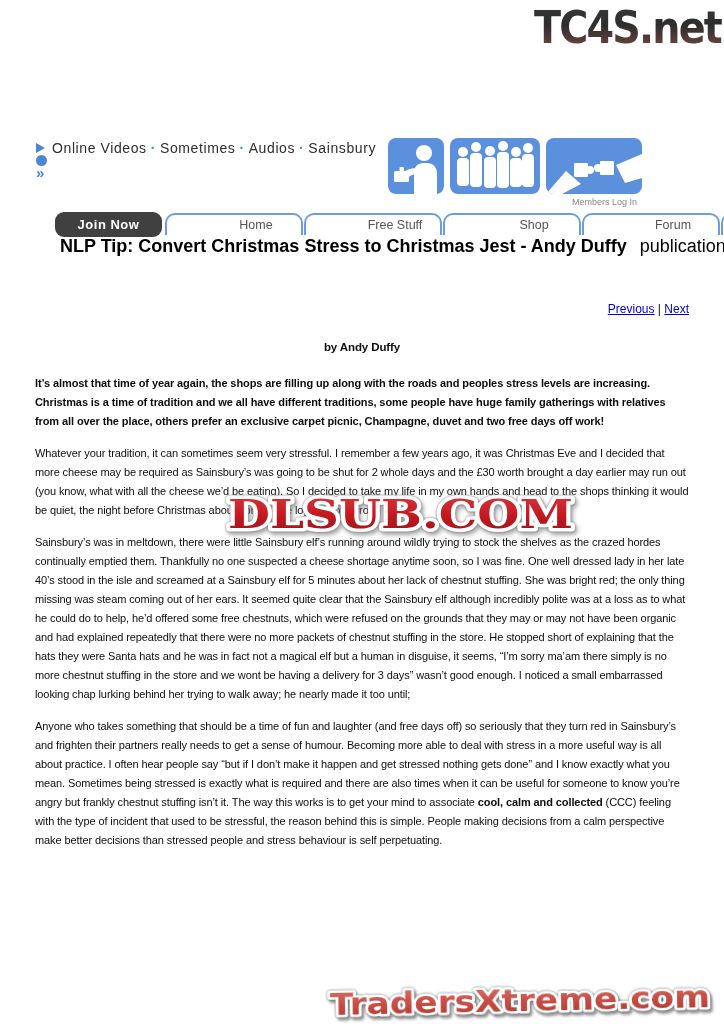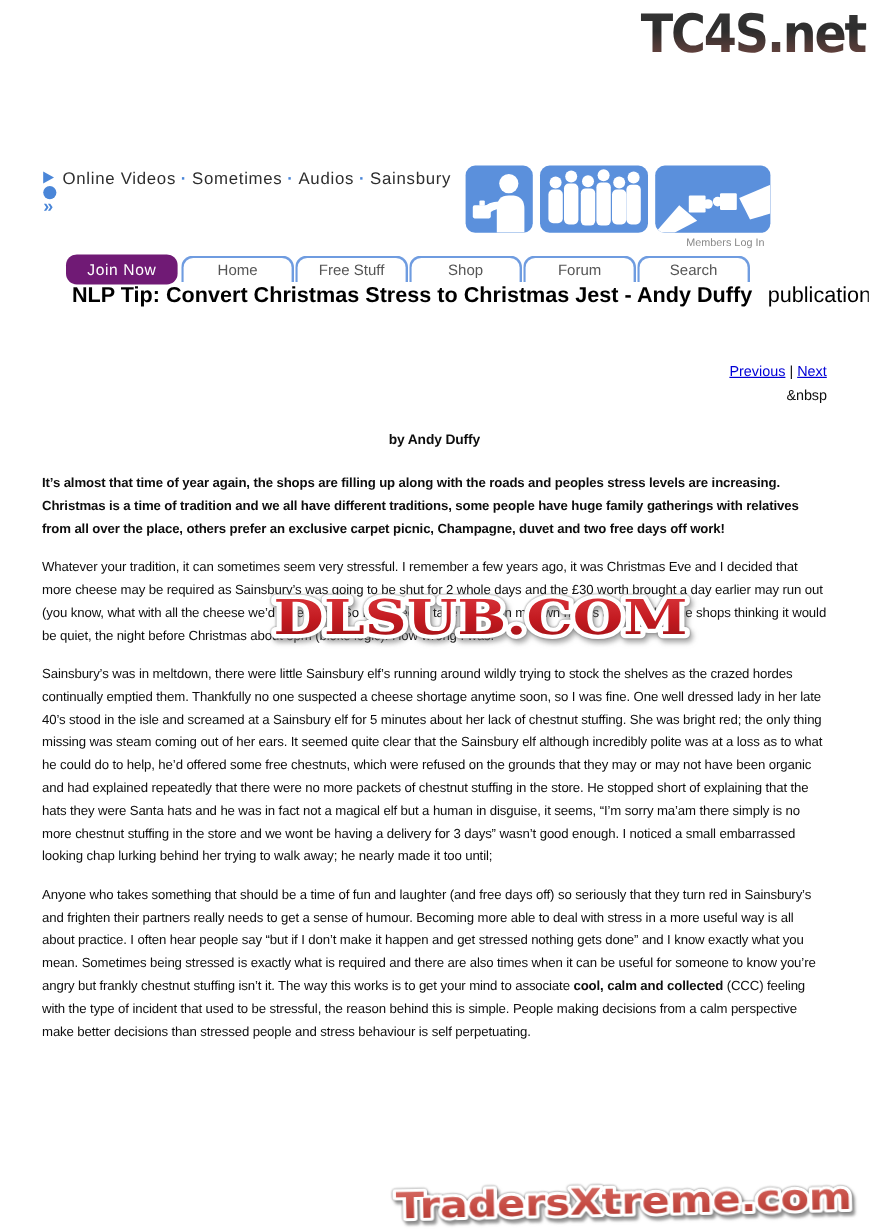"Join Now" .join { background: #701a75 -> #404040; font-weight: normal -> bold; width: 93px -> 107px }
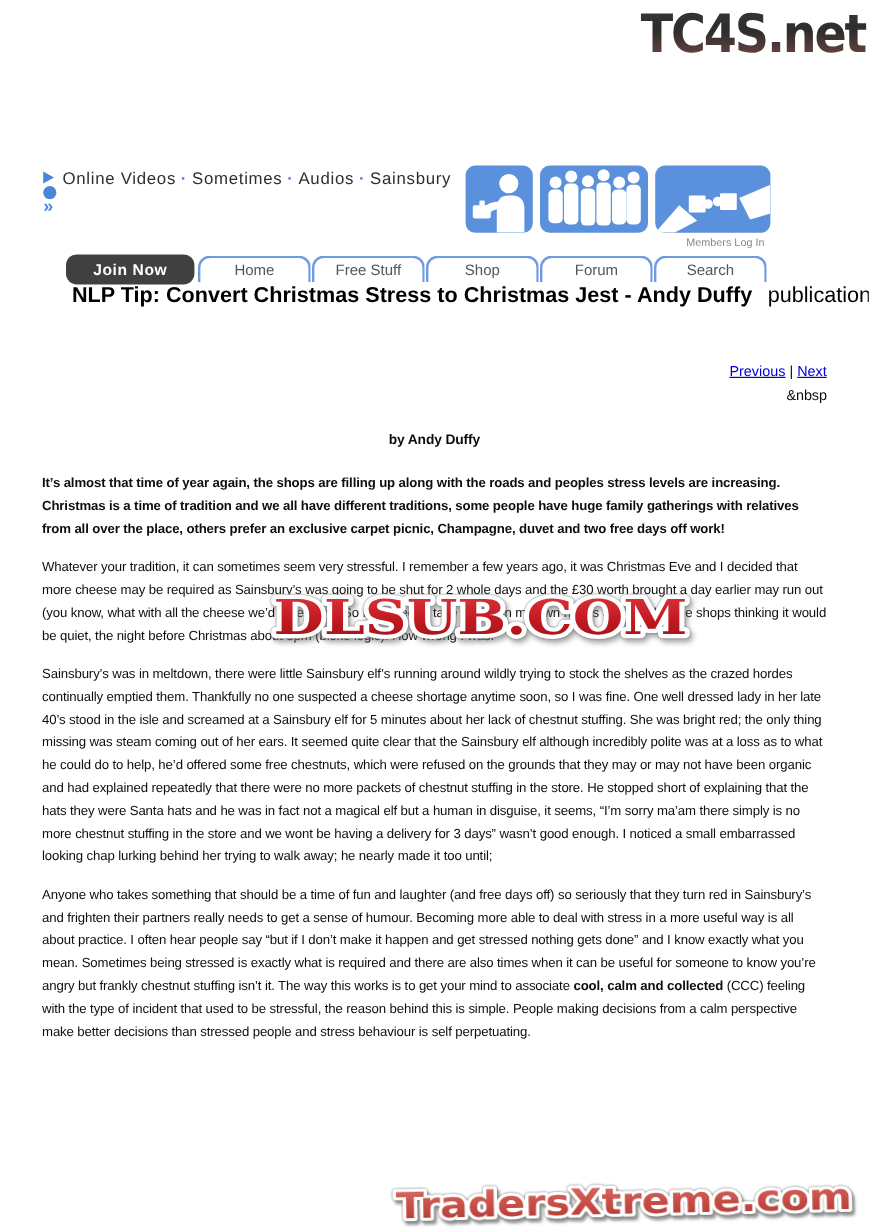"Home" .tab { padding-left: none -> 44px }
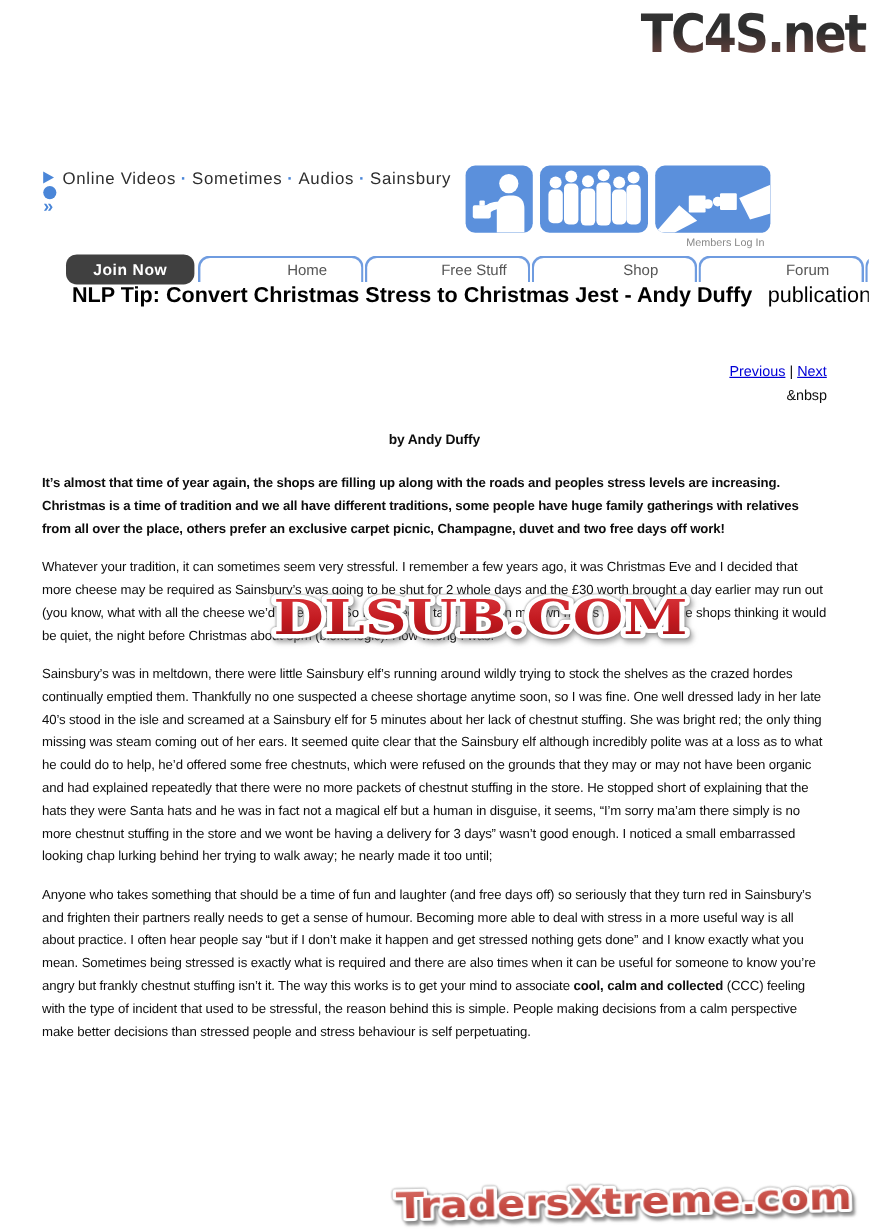"&nbsp" div.nbspline { html: <div>&amp;nbsp</div> -> none }
